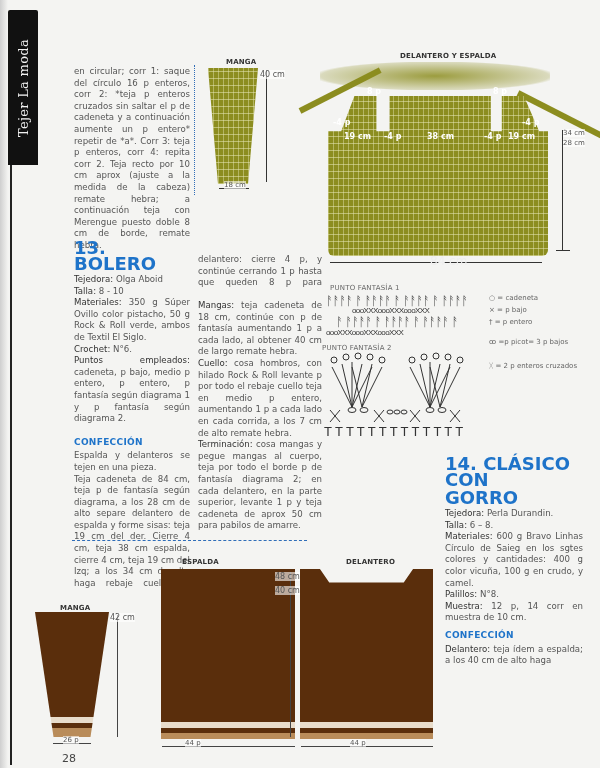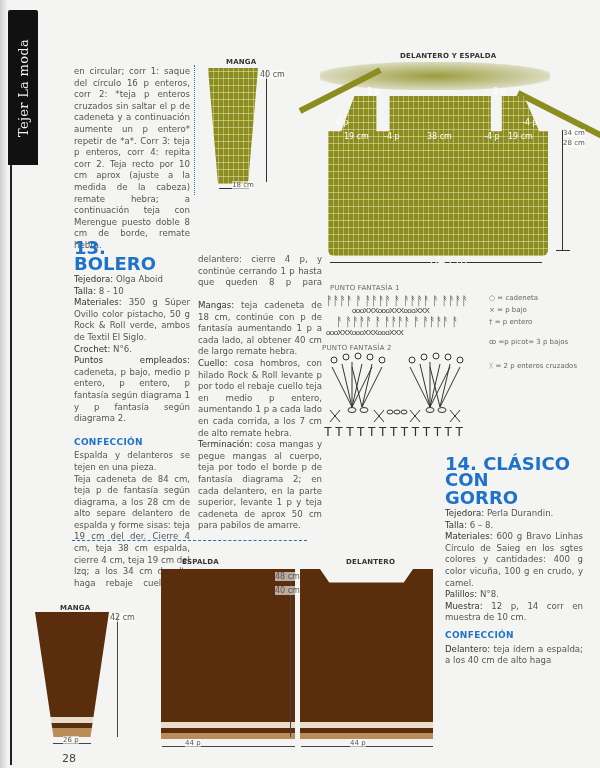"8 p" .meas.white { font-weight: normal -> bold }
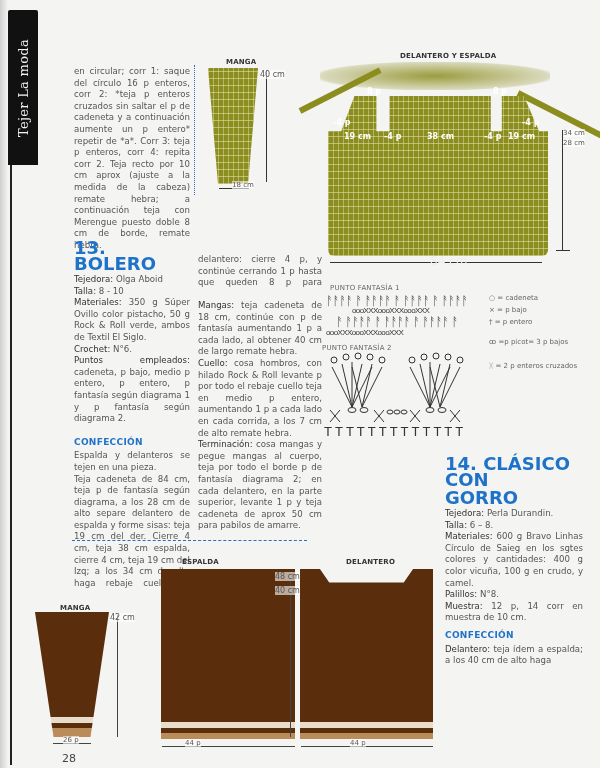"18 cm" div.meas { left: 232px -> 224px }
